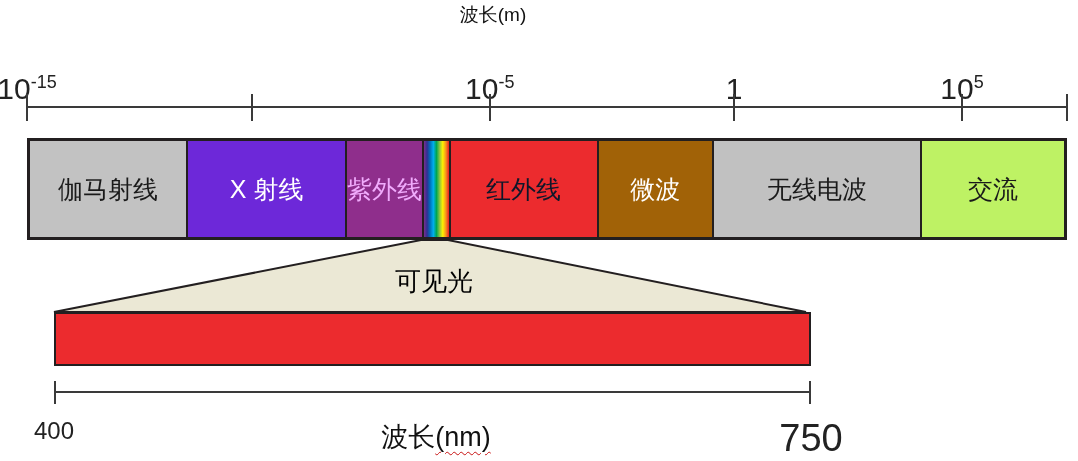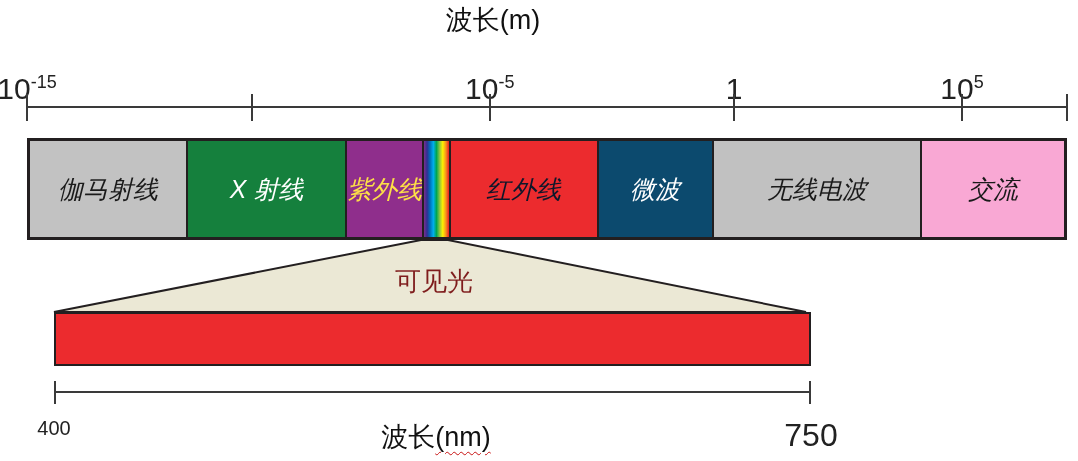"波长(m)" .m-title { font-size: 27px -> 19px }
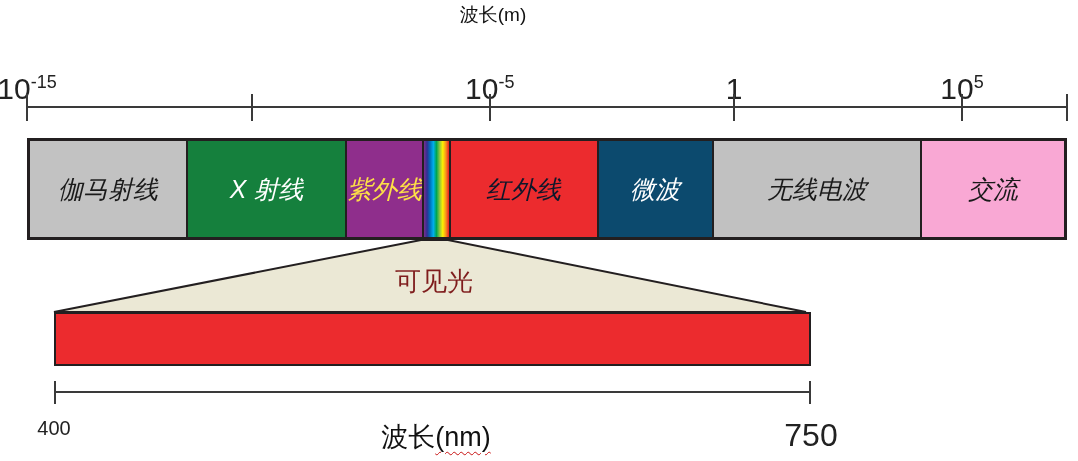"伽马射线" .bar { font-style: italic -> none }
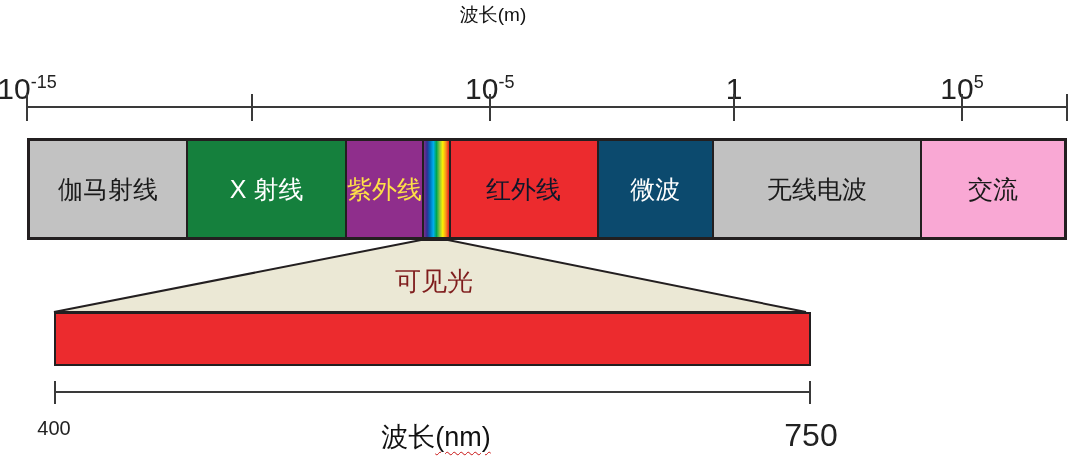"X 射线" div.seg { background: #15803d -> #6d28d9 }
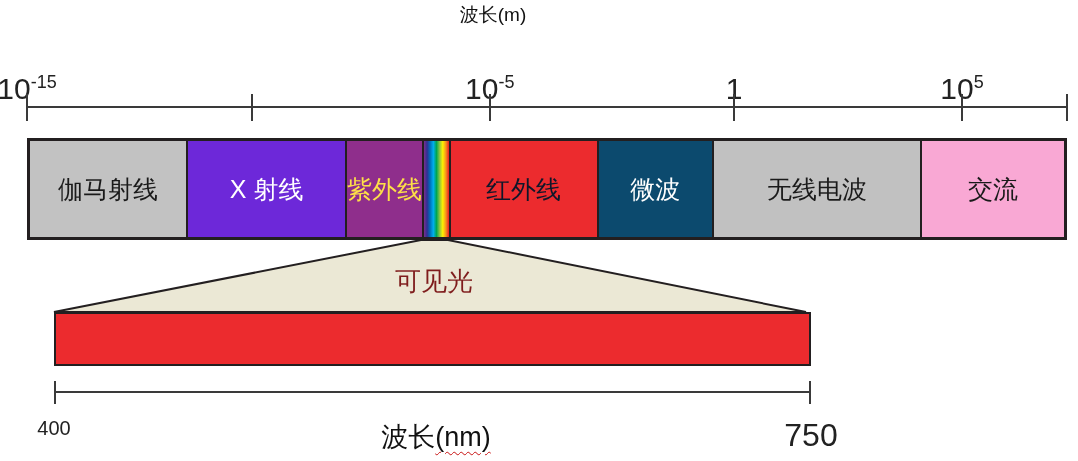"紫外线" div.seg { color: #fde047 -> #f0abfc }
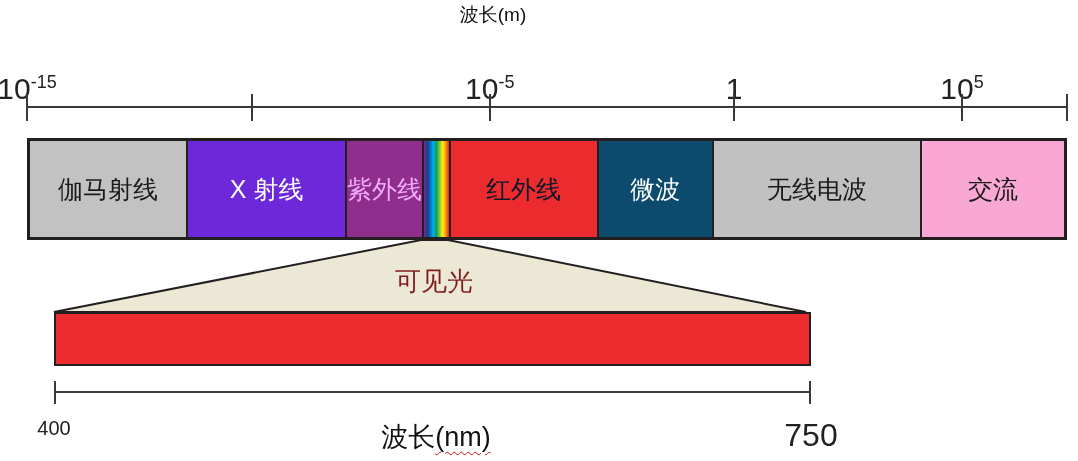"微波" div.seg { background: #0c4a6e -> #a16207 }
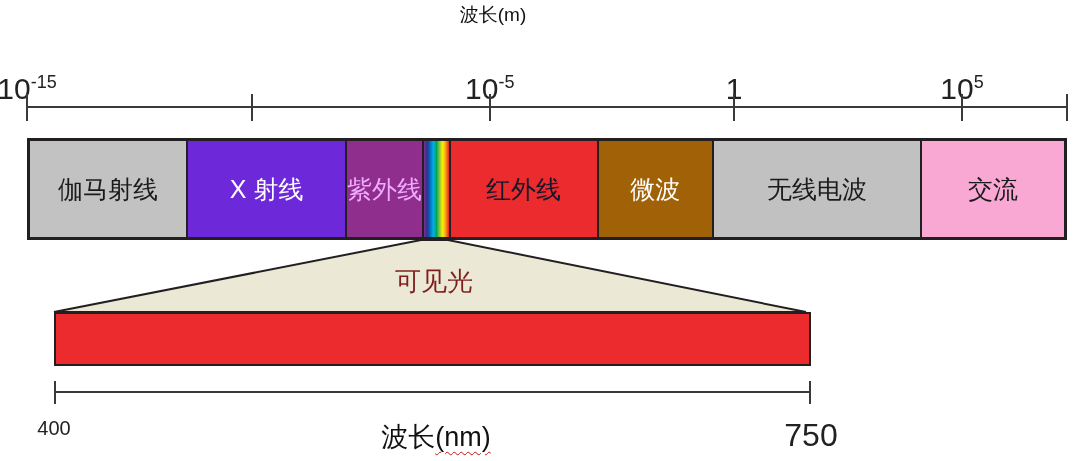"交流" div.seg { background: #f9a8d4 -> #bef264 }
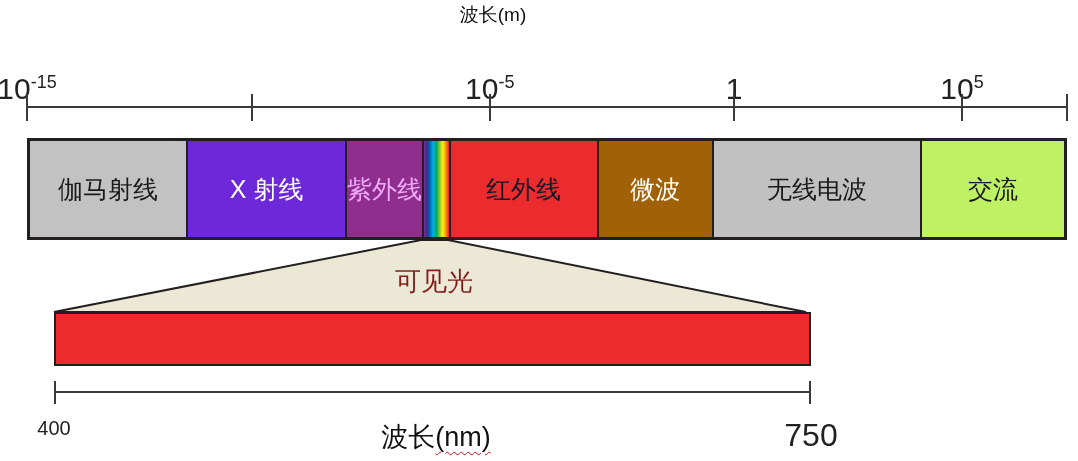"可见光" .visible-label { color: #7f1d1d -> #000000 }
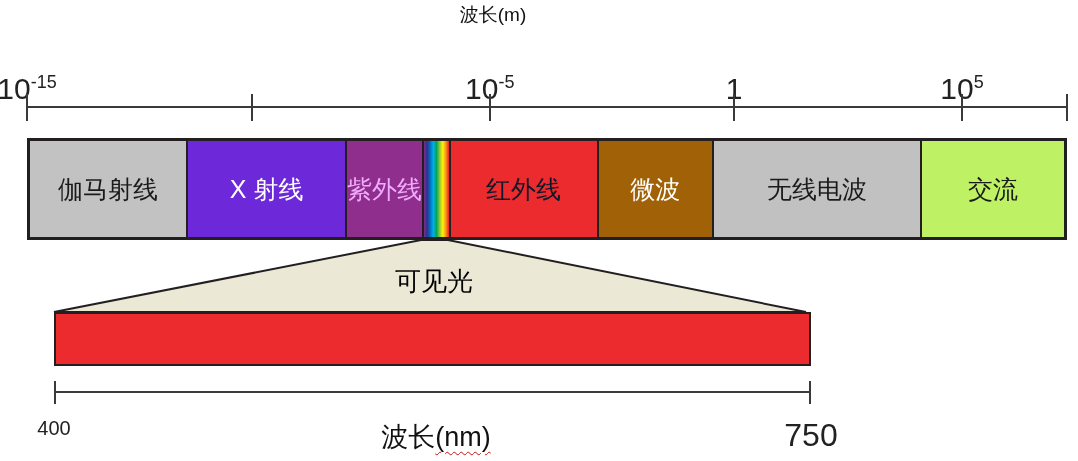"400" .nm-400 { font-size: 20px -> 24px }
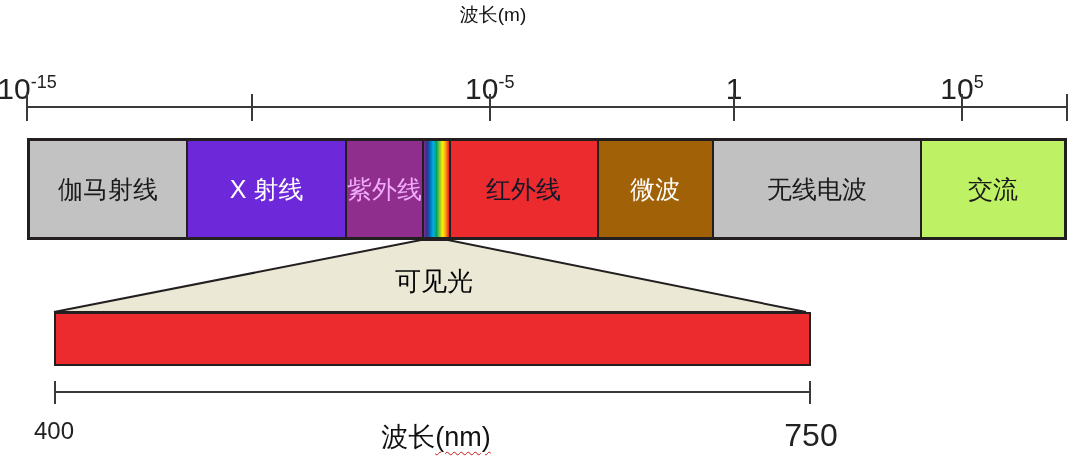"750" .nm-750 { font-size: 32px -> 38px }
